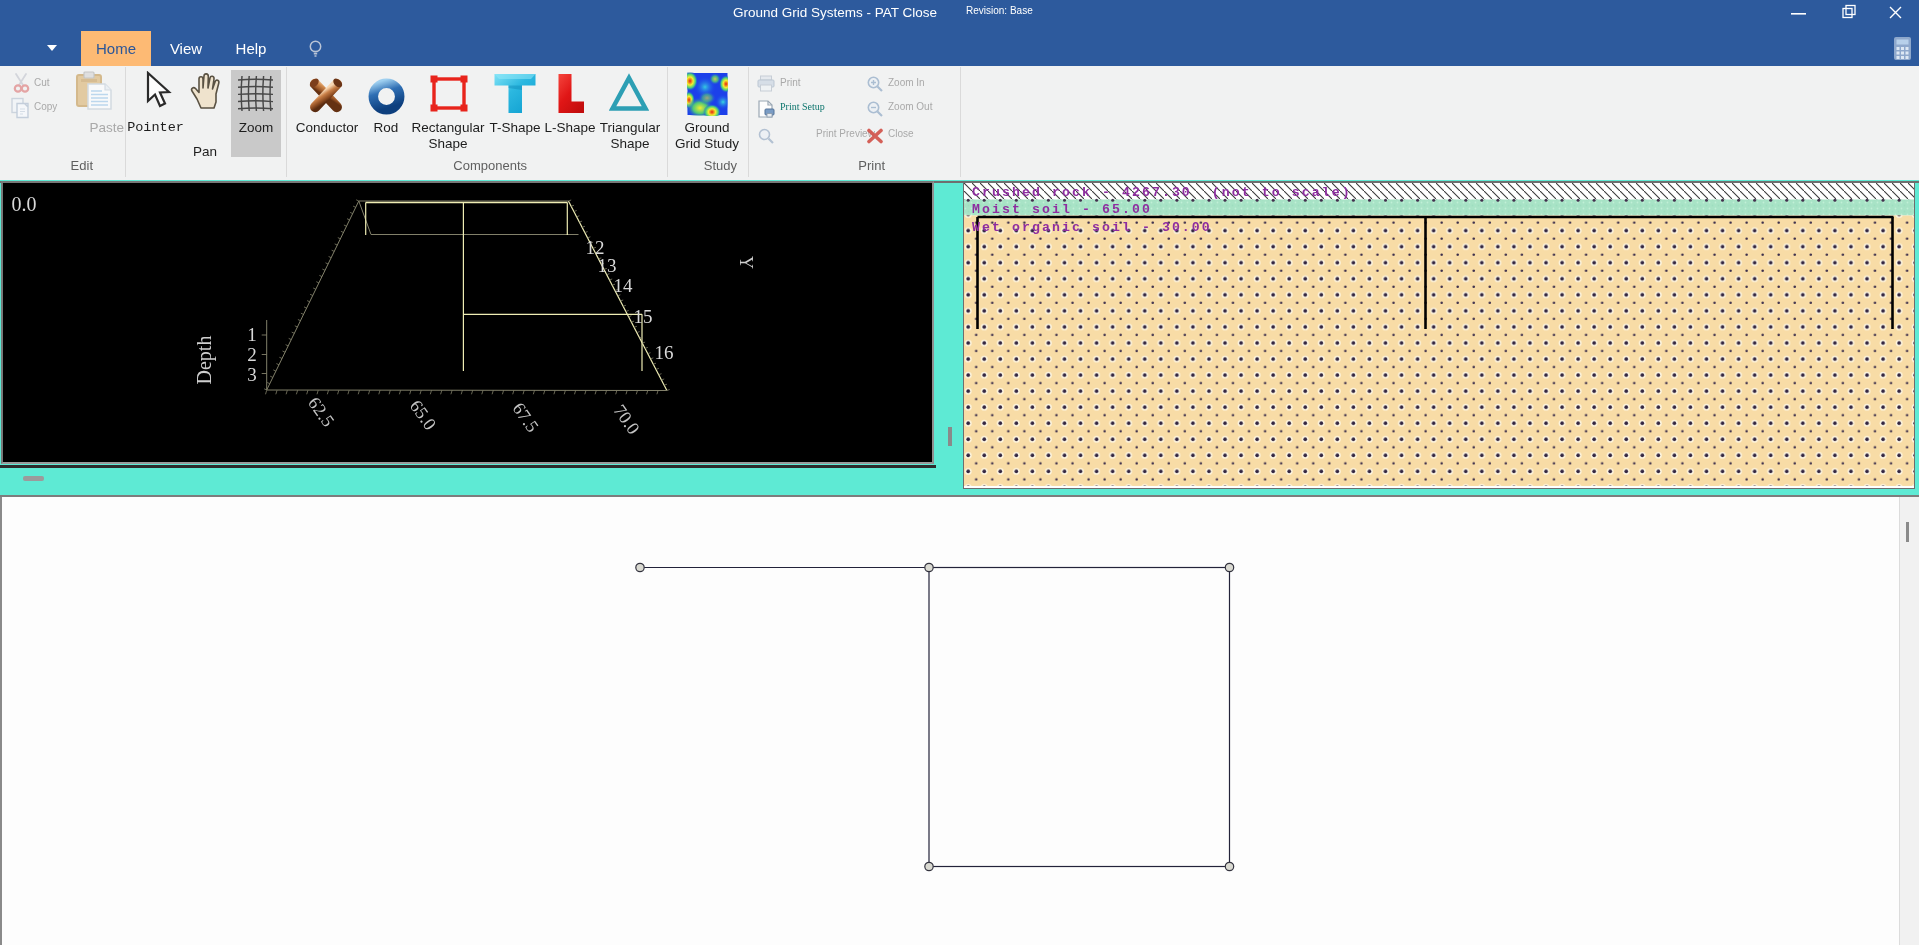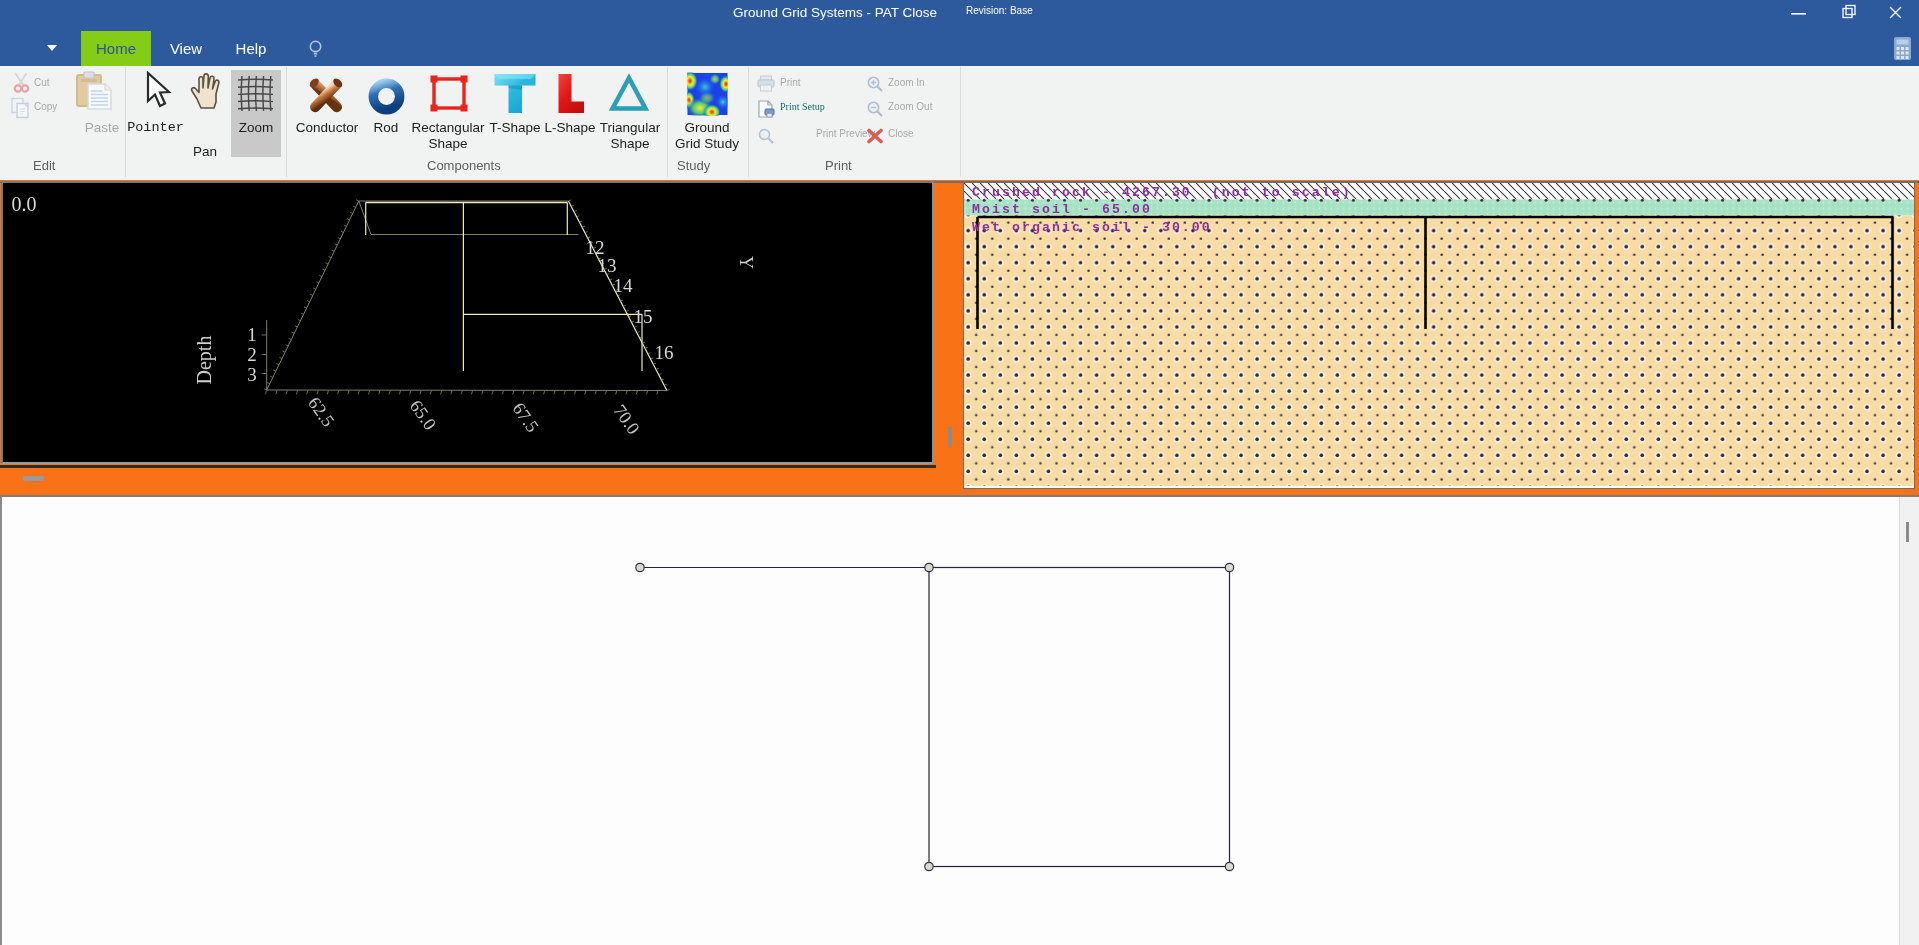"Home" div.tab { background: #84cc16 -> #fdba74 }
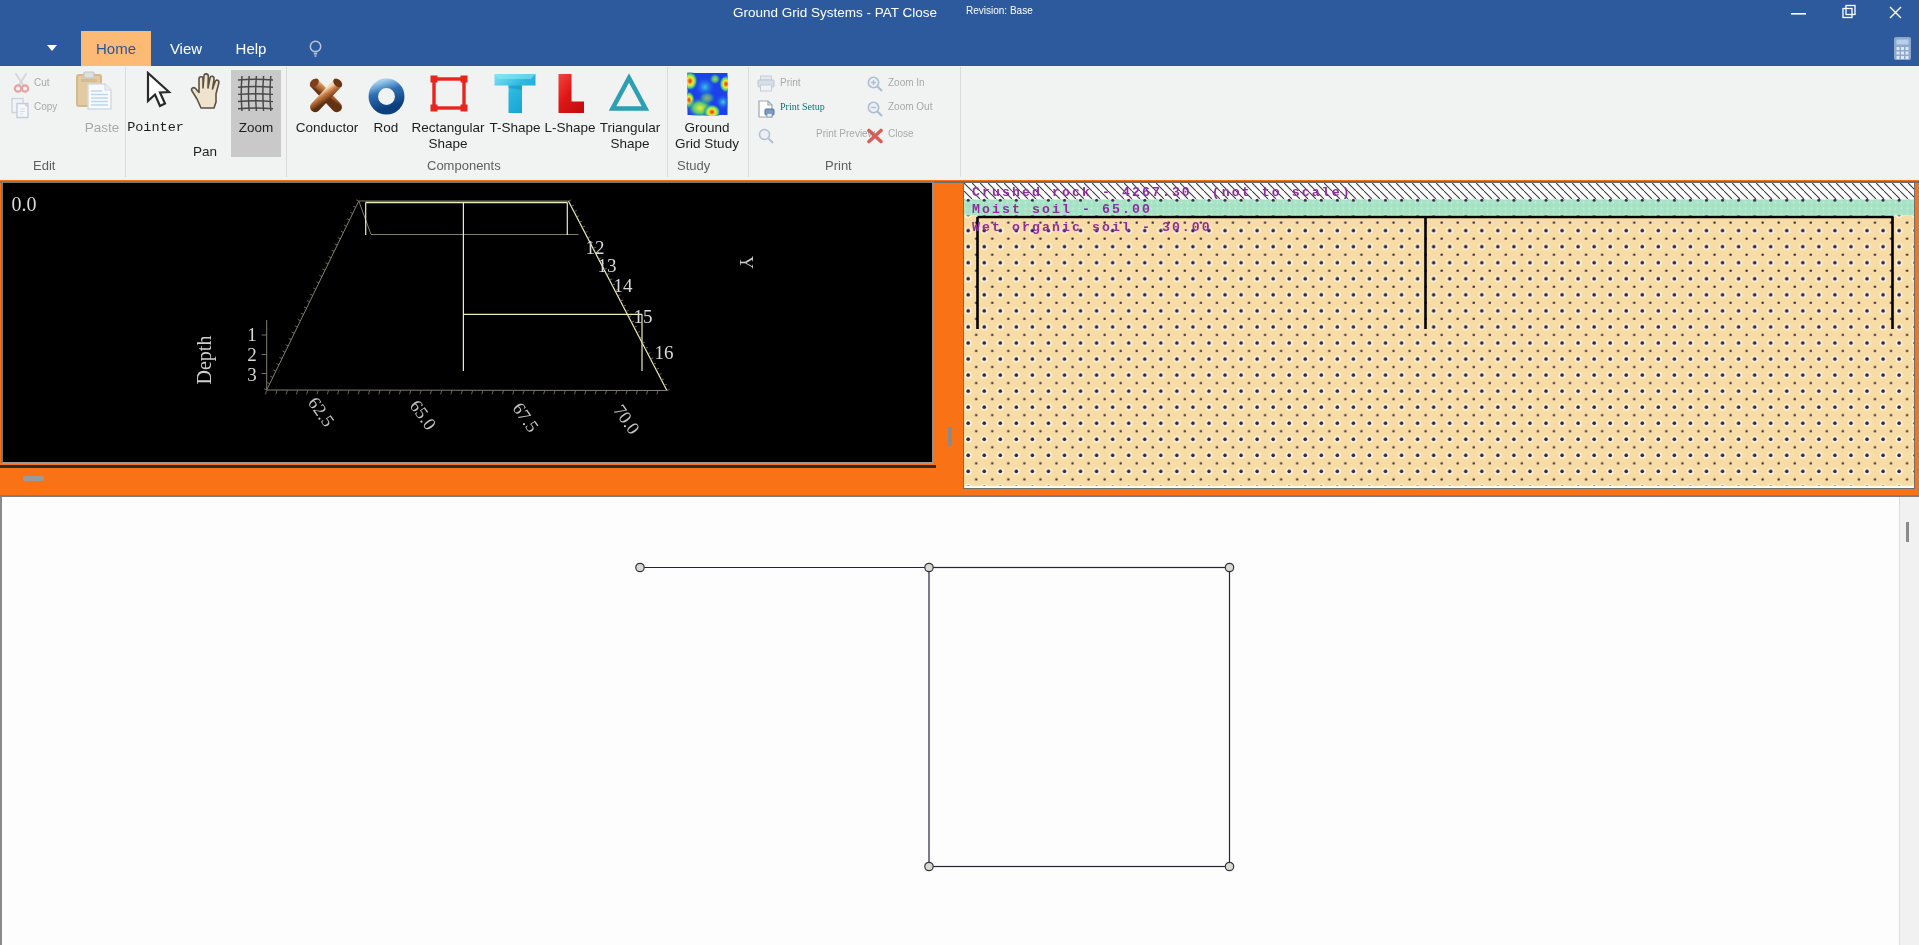"Paste" div.biglabel { left: 72px -> 64px; text-align: none -> right }
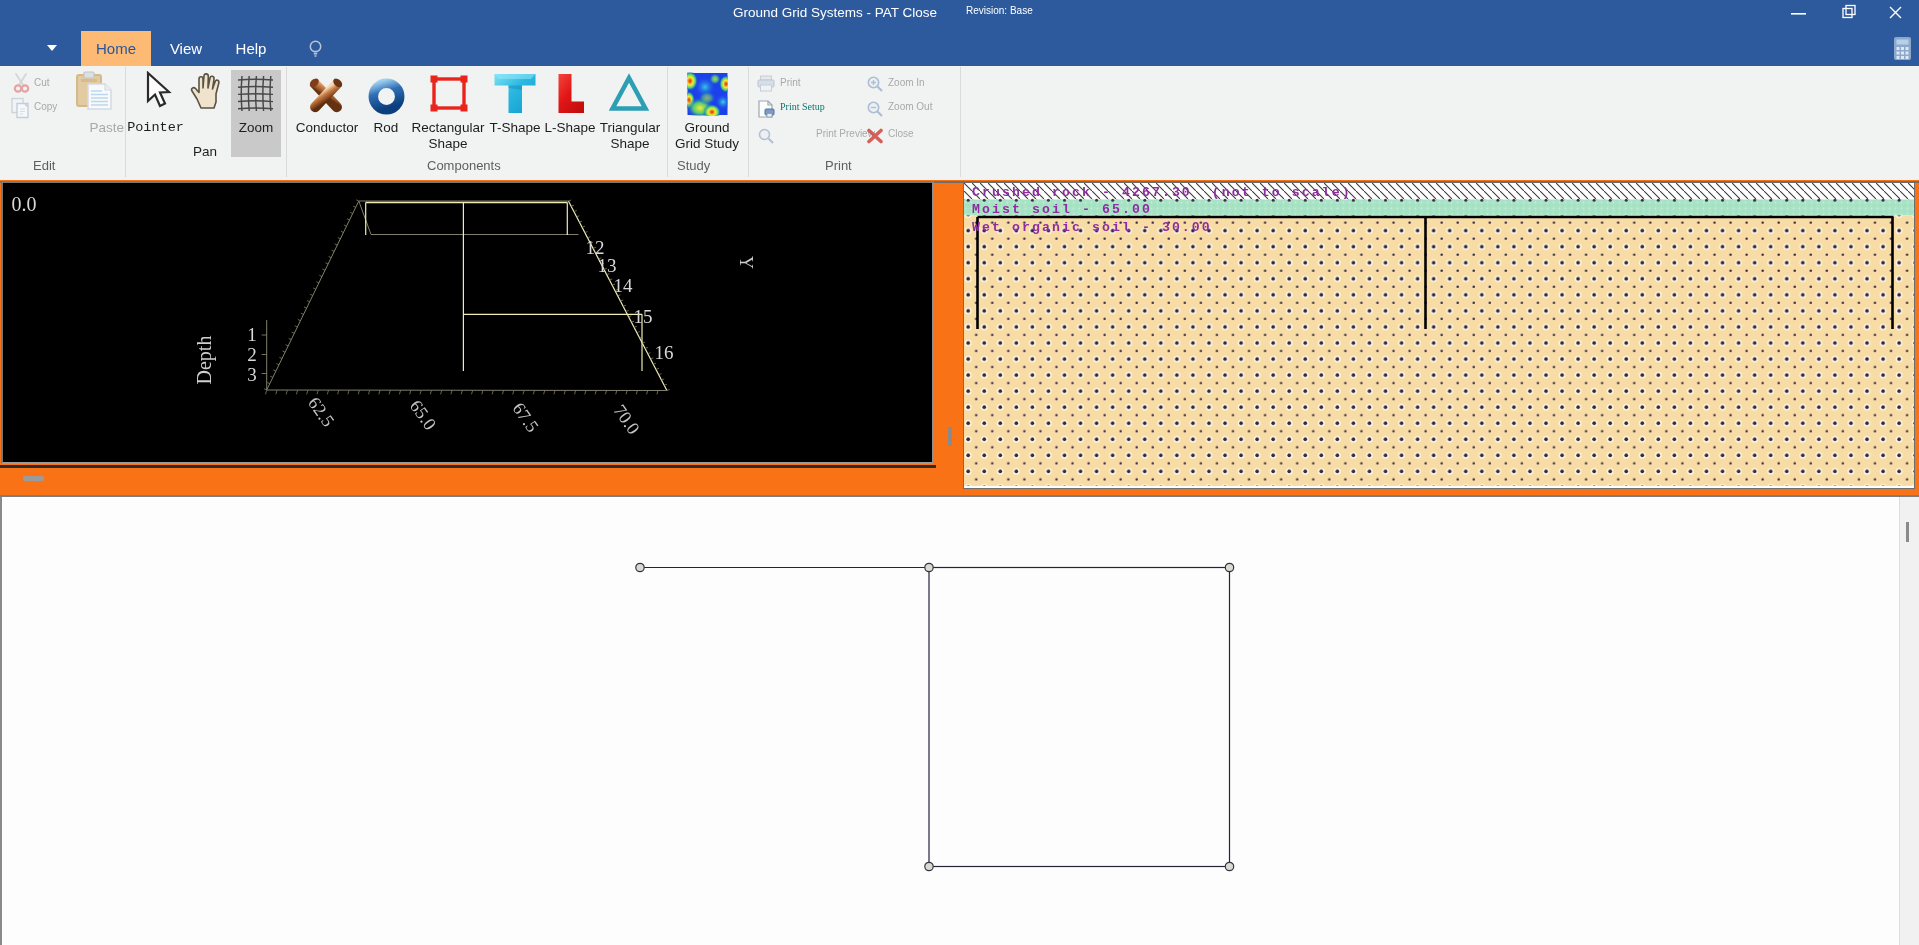"Edit" .grplabel { text-align: left -> right }
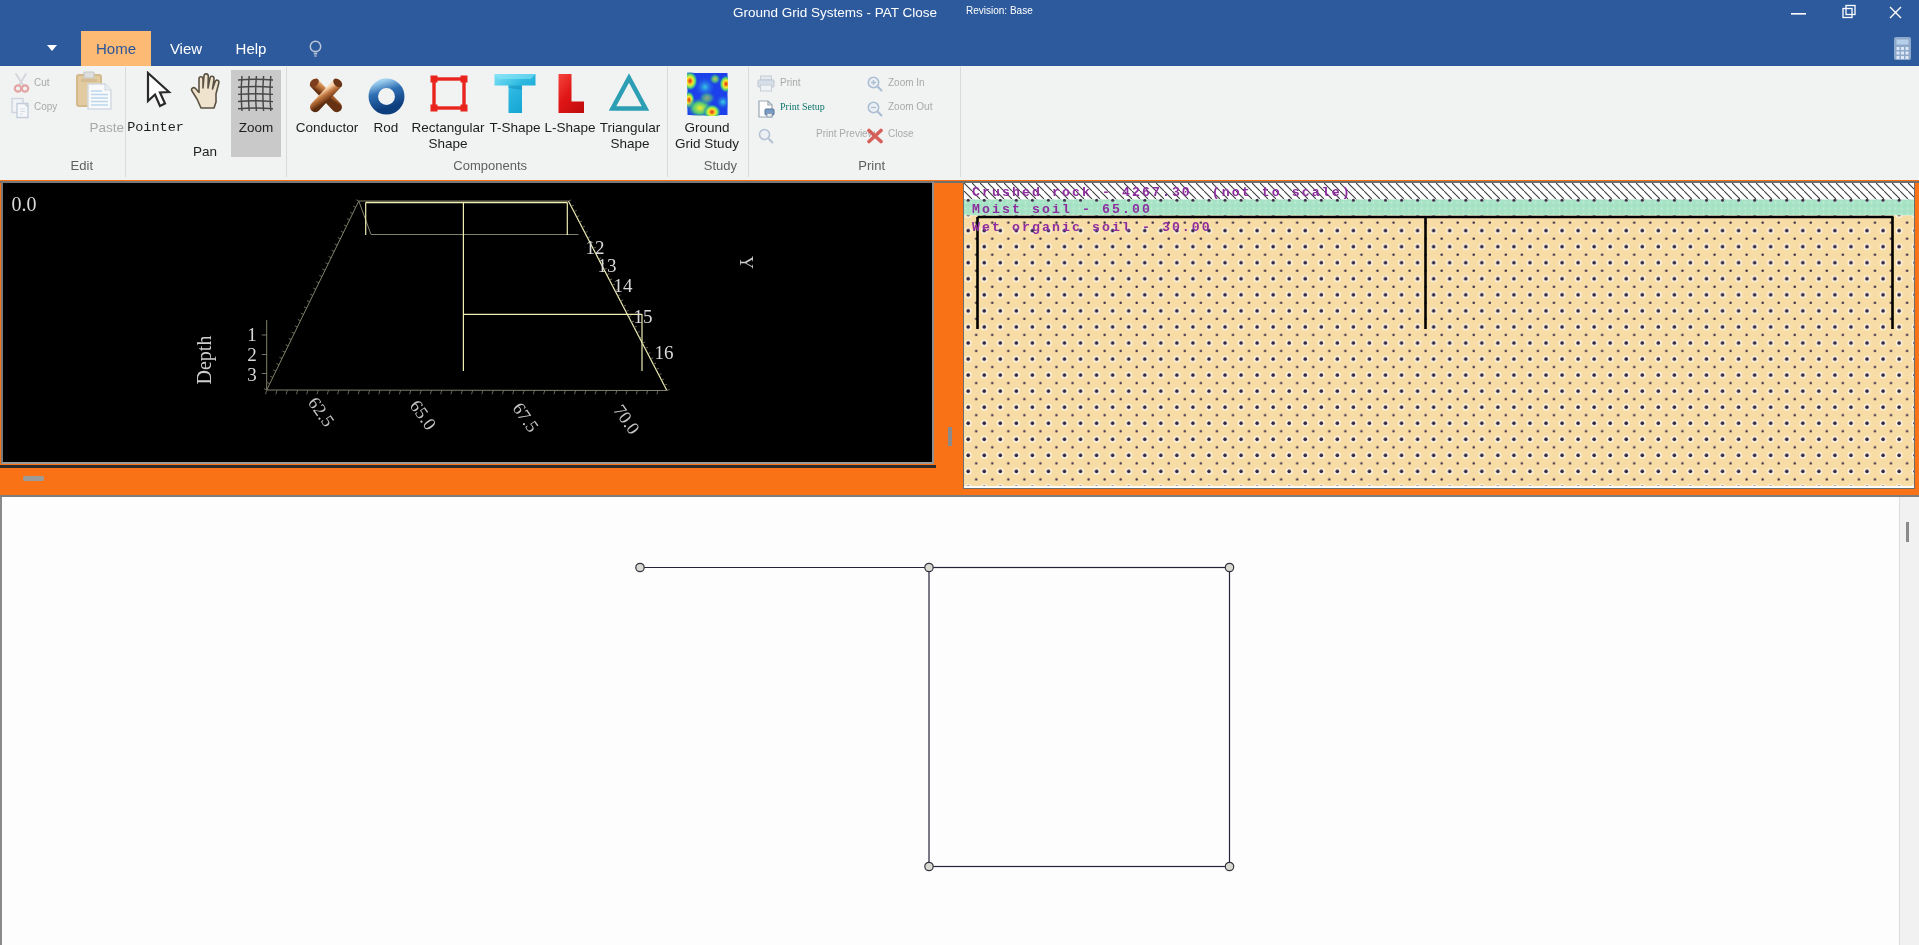"0.0" #panels { background: #f97316 -> #5eead4 }
